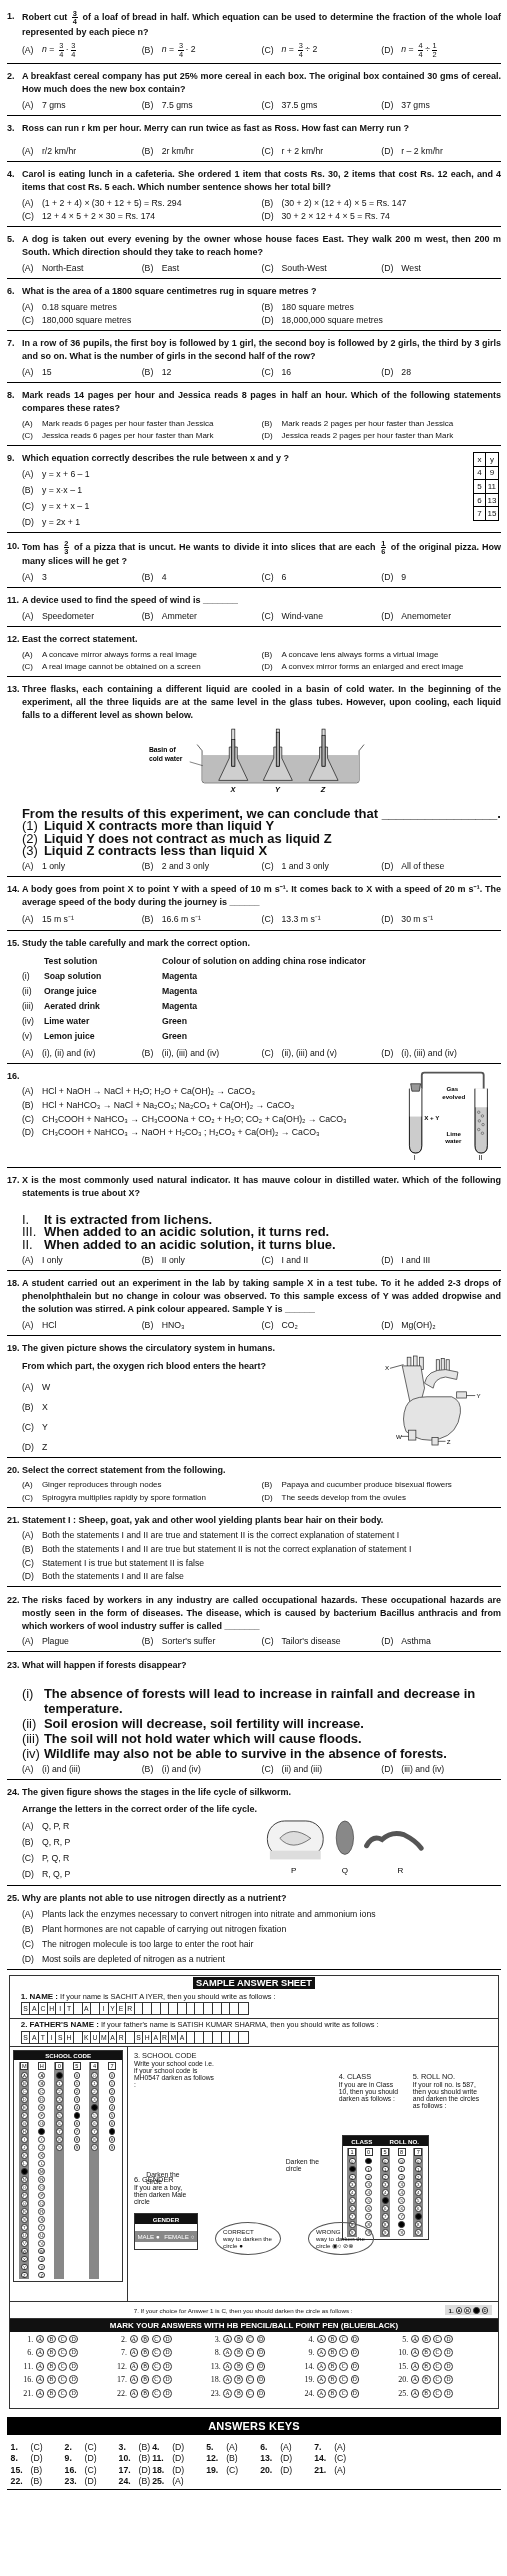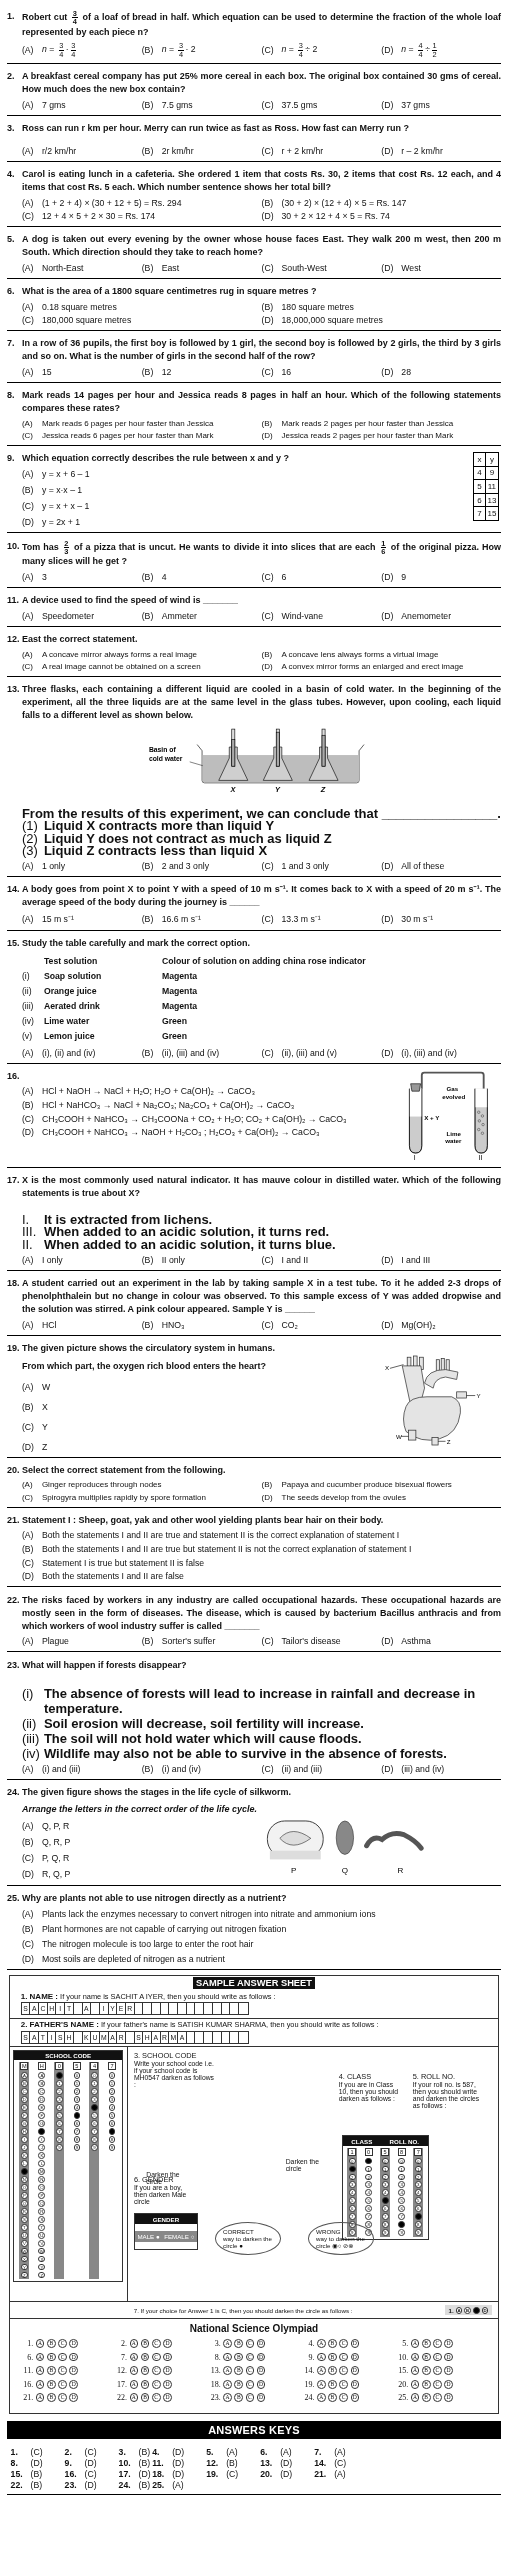"Arrange the letters in the" span { font-style: italic -> none }
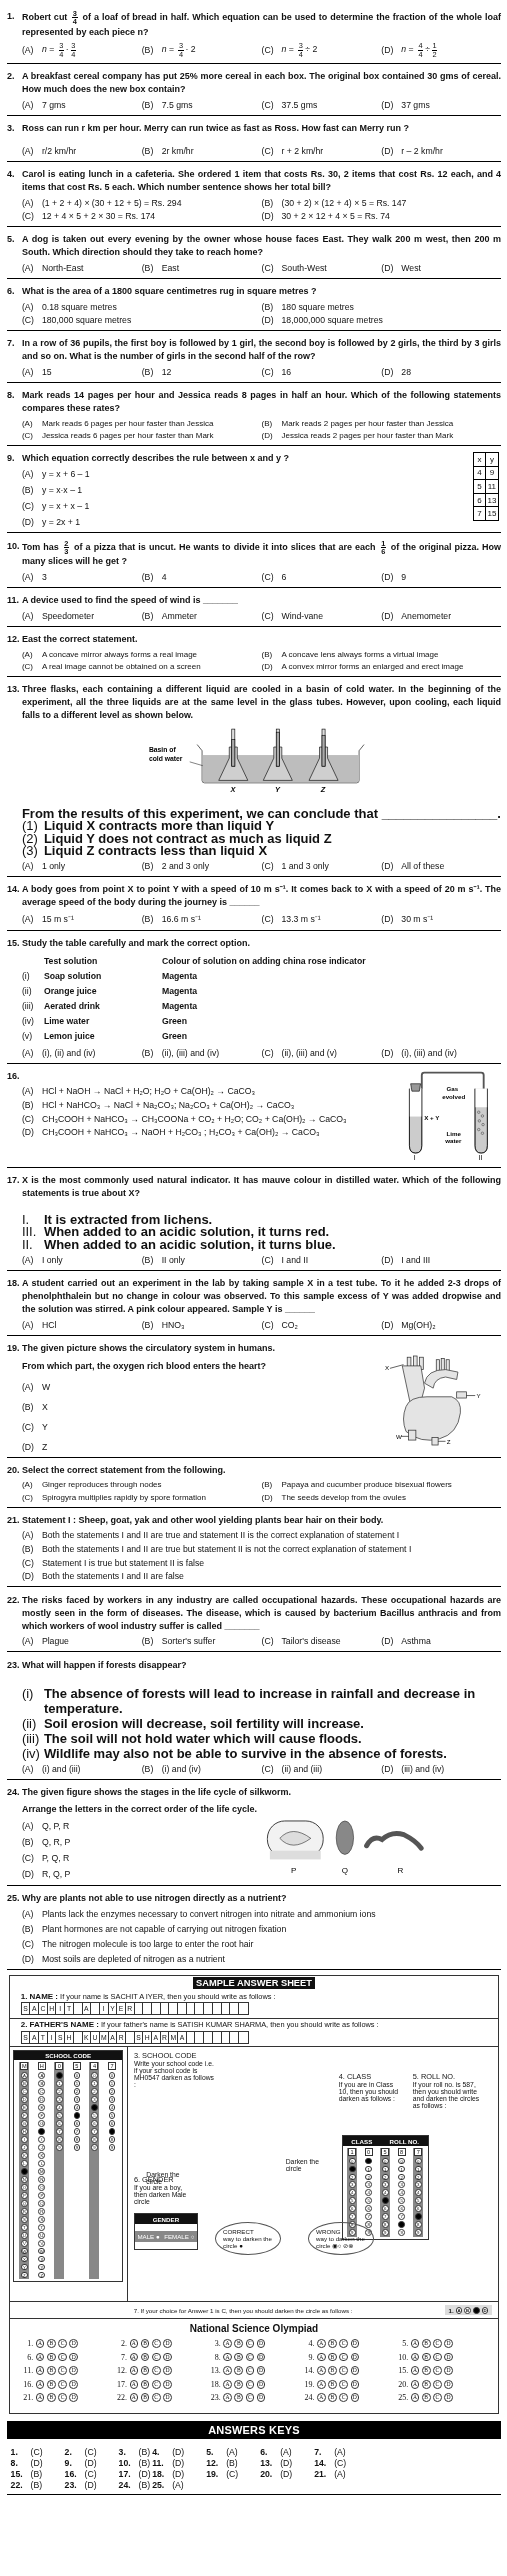"MARK YOUR ANSWERS WITH HB" div.mark-bar { html: none -> <div>MARK YOUR ANSWERS WITH HB PENCIL/BALL POINT PEN (BLUE/BLACK)</div> }
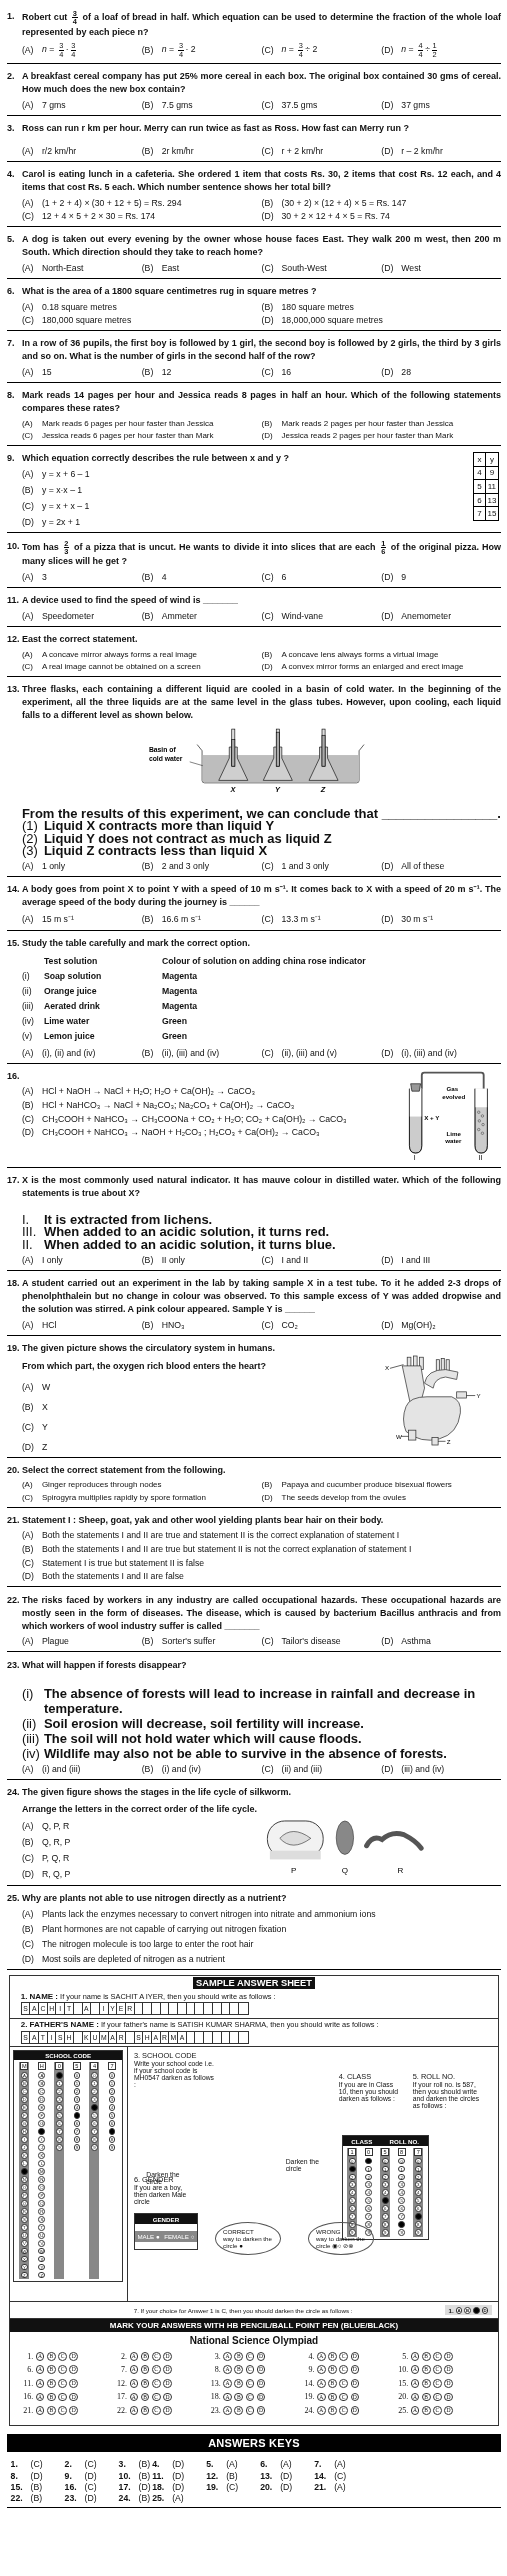"National Science Olympiad" div.nso { html: <div>National Science Olympiad</div> -> none }
